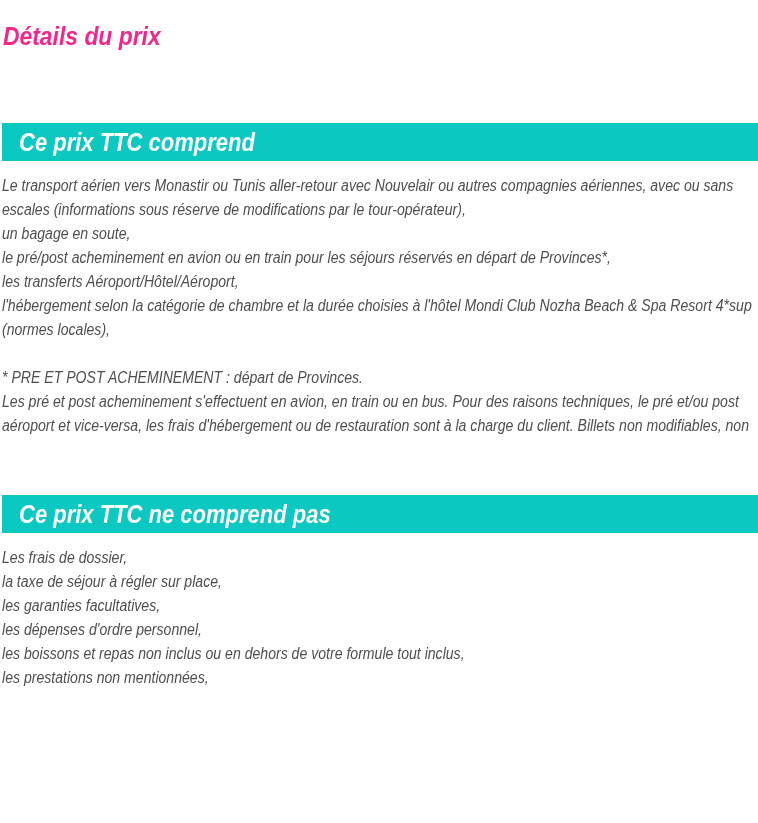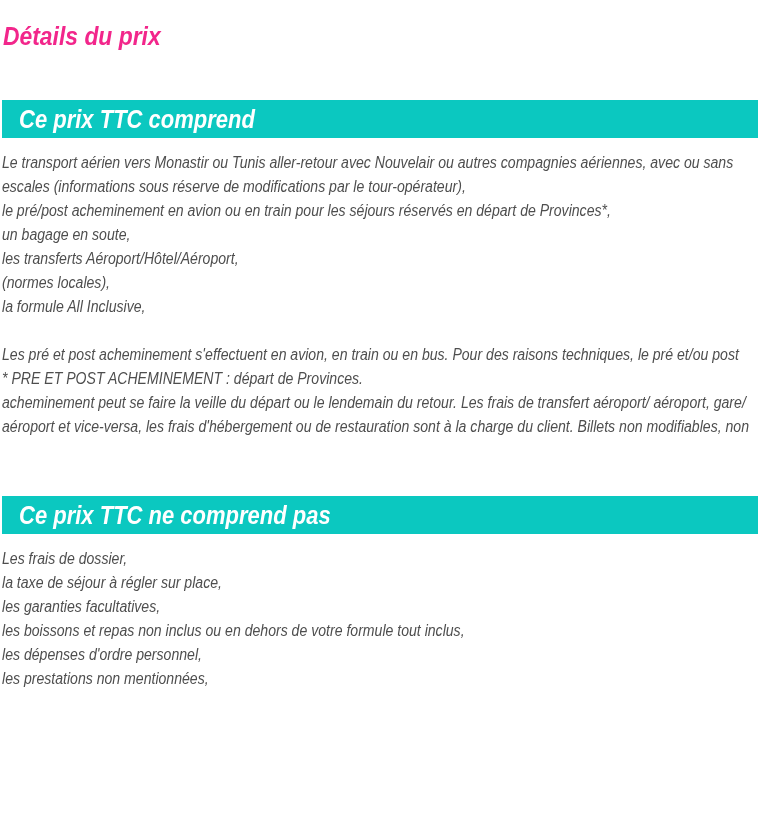"Ce prix TTC comprend" .banner-included { margin-top: 49px -> 72px }
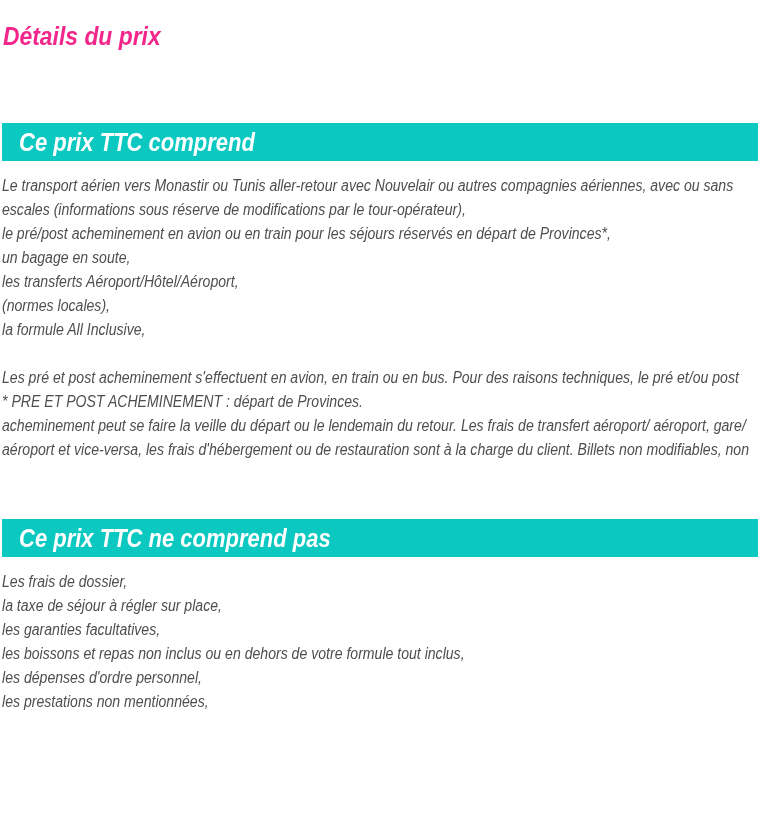"le pré/post acheminement en avion" div.line { order: before "un bagage en soute," -> after "un bagage en soute," }
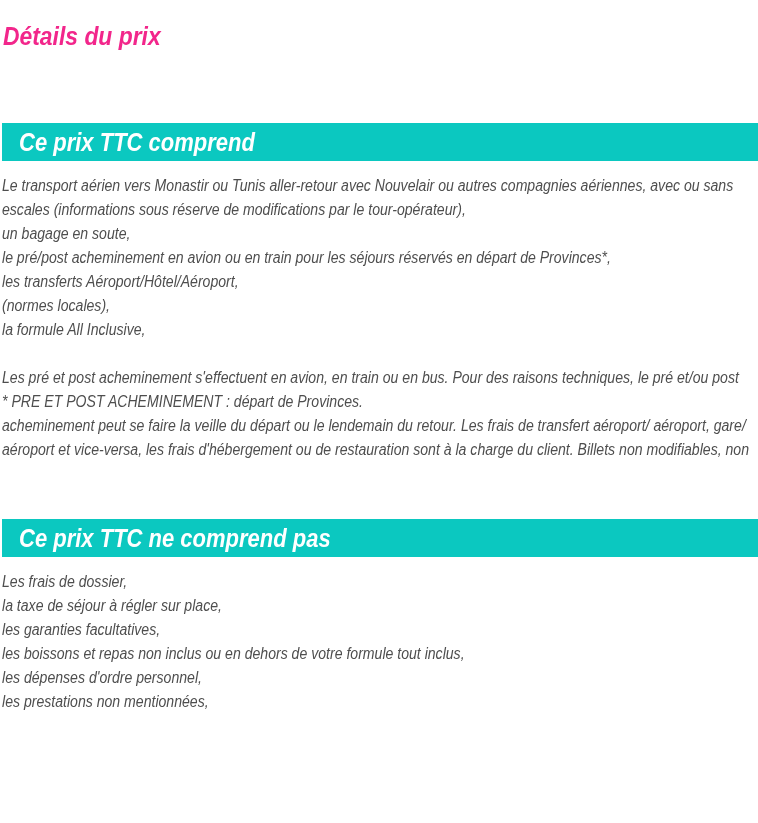"l'hébergement selon la catégorie de" div.line { html: none -> <div><span>l'hébergement selon la catégorie de chambre et la durée choisies à l'hôtel Mondi Club Nozha Beach &amp; Spa Resort 4*sup</span></div> }
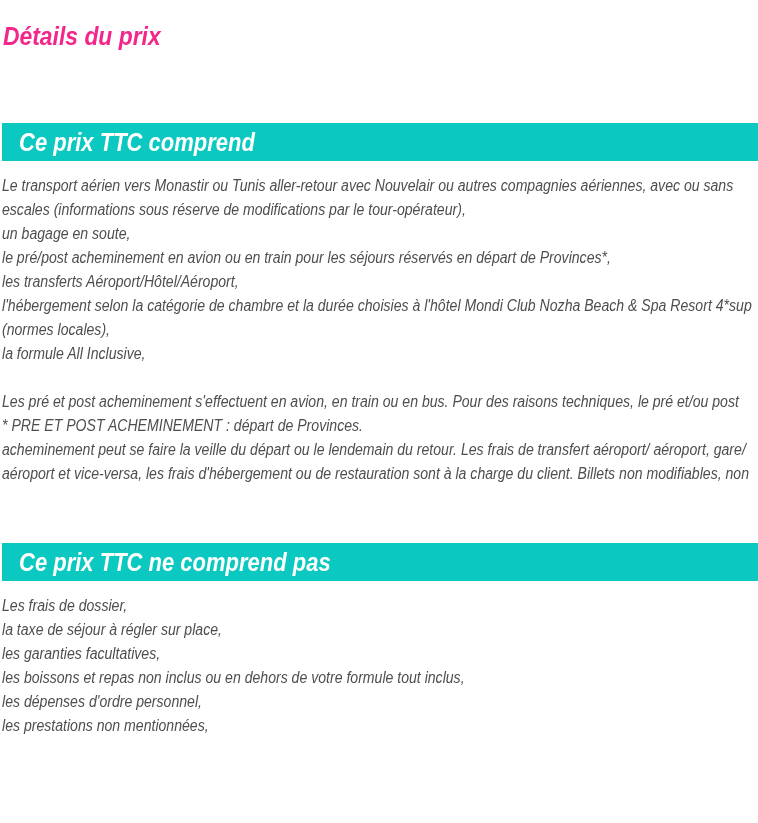"la formule All Inclusive," div.line { html: <div><span>la formule All Inclusive,</span></div> -> none }
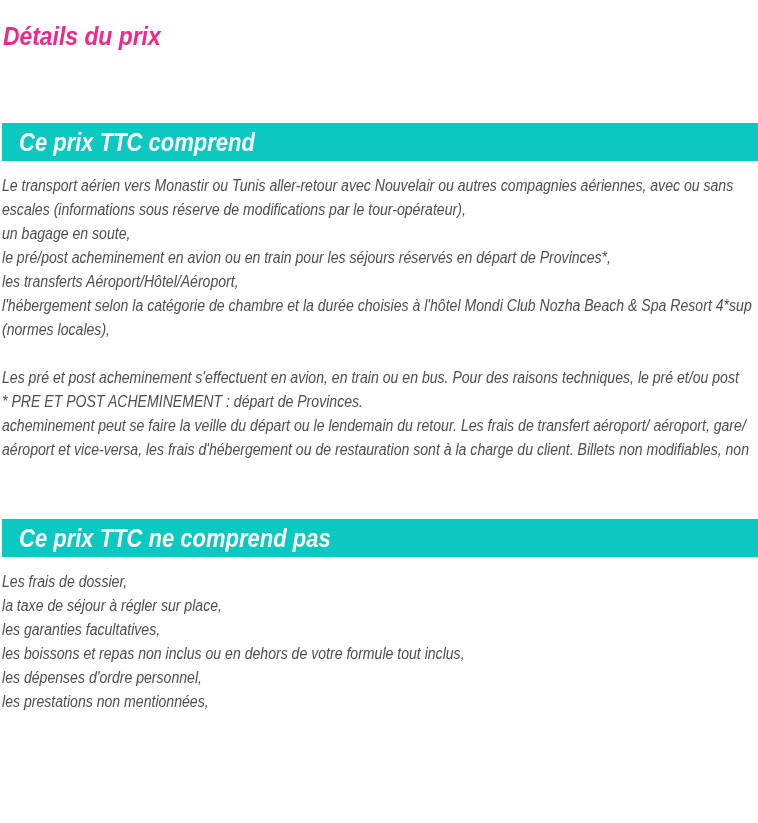"Les pré et post acheminement" div.line { order: before "* PRE ET POST ACHEMINEMENT" -> after "* PRE ET POST ACHEMINEMENT" }
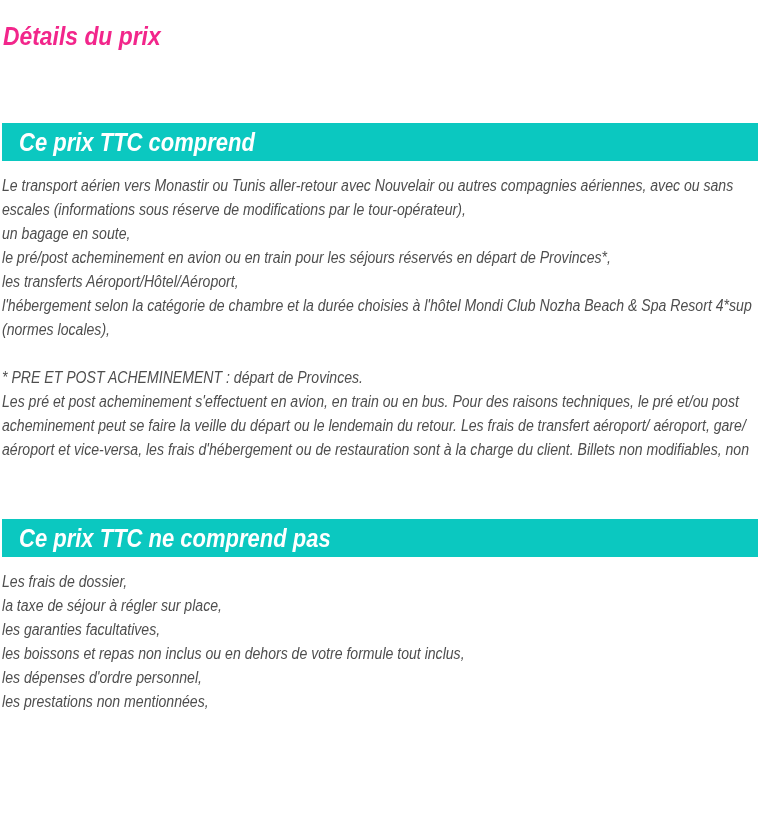"acheminement peut se faire la" div.line { html: <div><span>acheminement peut se faire la veille du départ ou le lendemain du retour. Les frais de transfert aéroport/ aéroport, gare/</span></div> -> none }
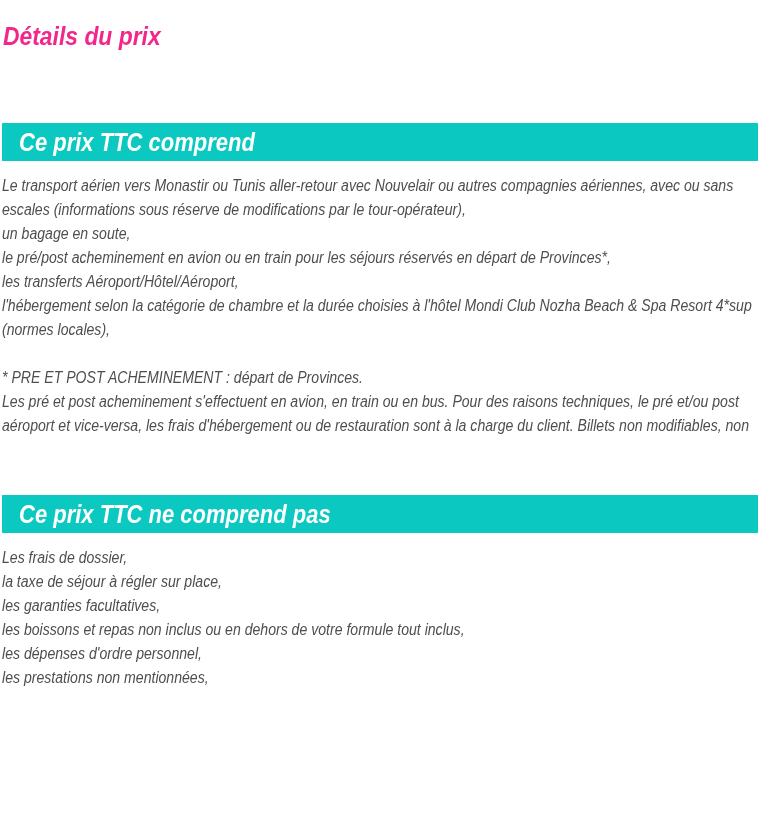"les boissons et repas non" div.line { order: before "les dépenses d'ordre personnel," -> after "les dépenses d'ordre personnel," }
